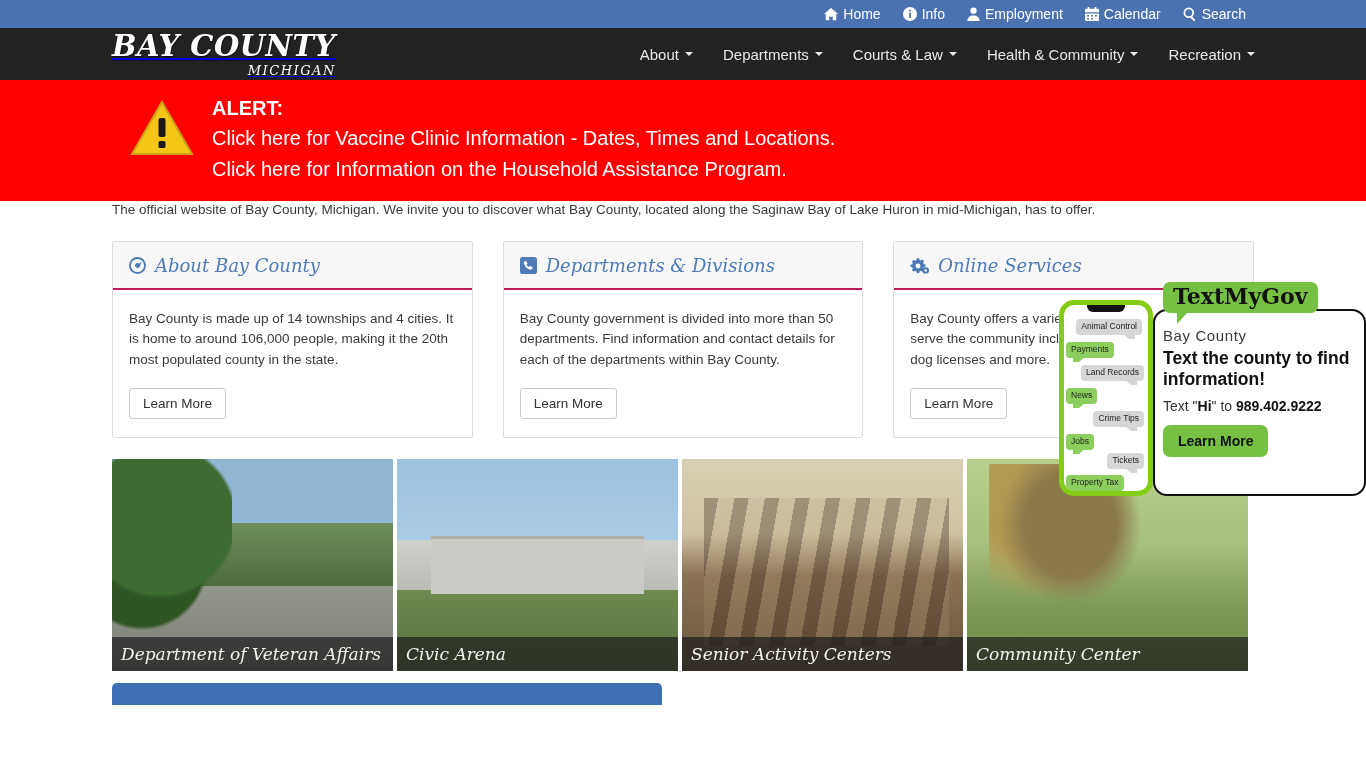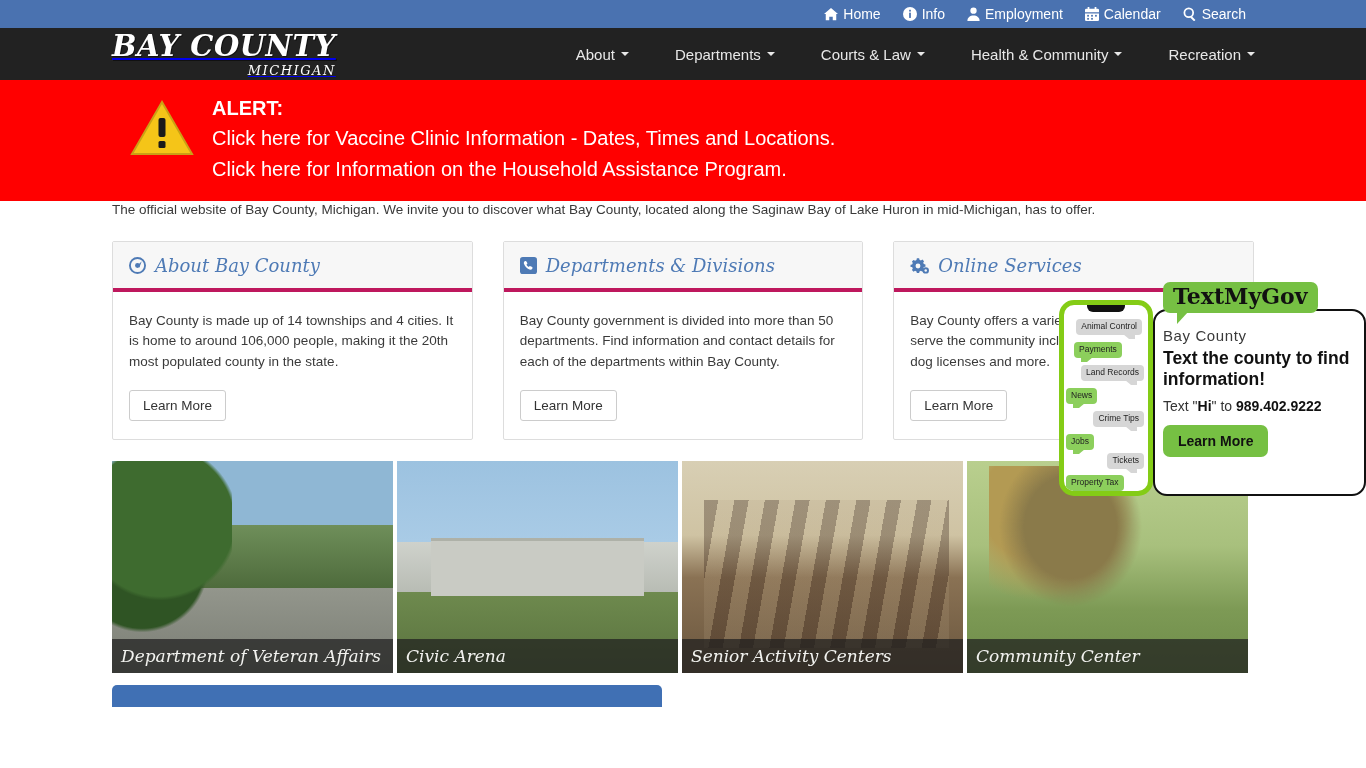"About" .nav { gap: 16px -> 0 }
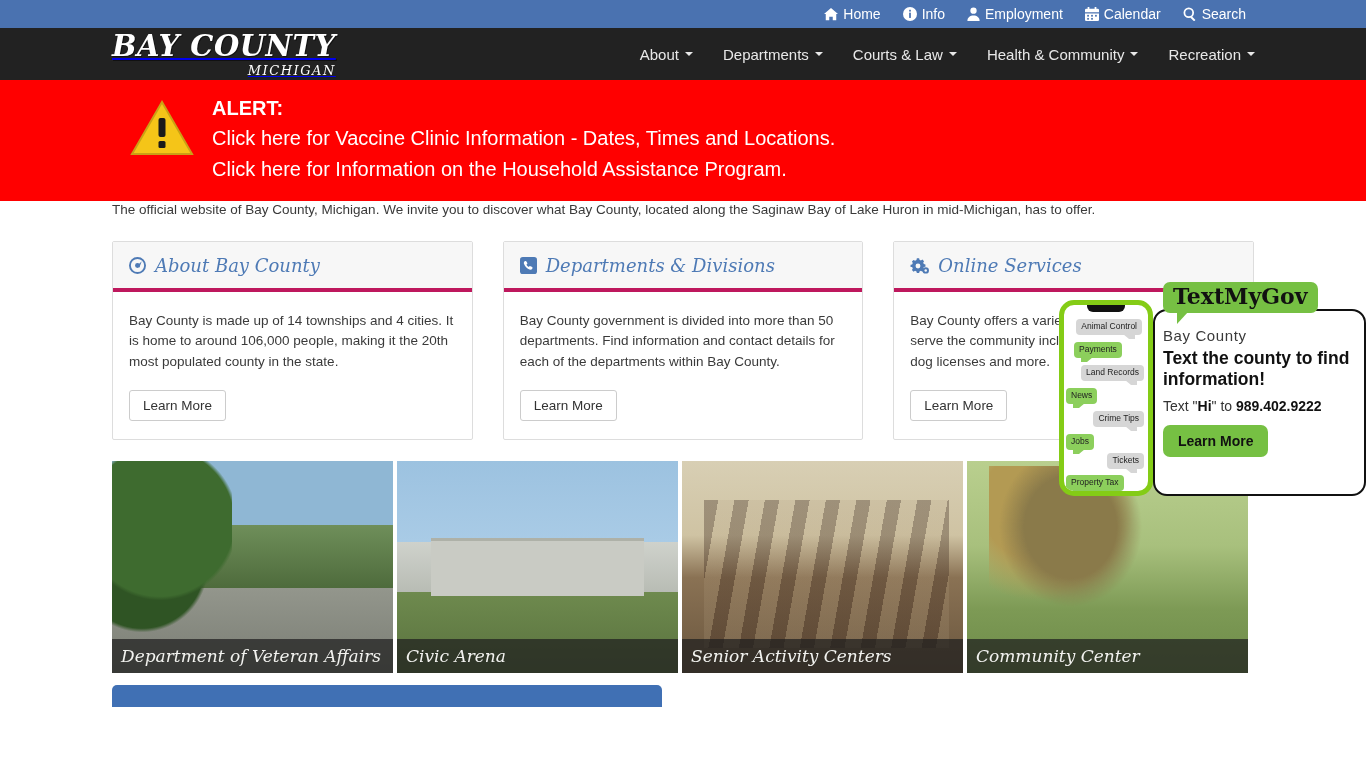"About Bay County" .card-head { border-bottom: 4px solid #be185d -> 2px solid #be185d }
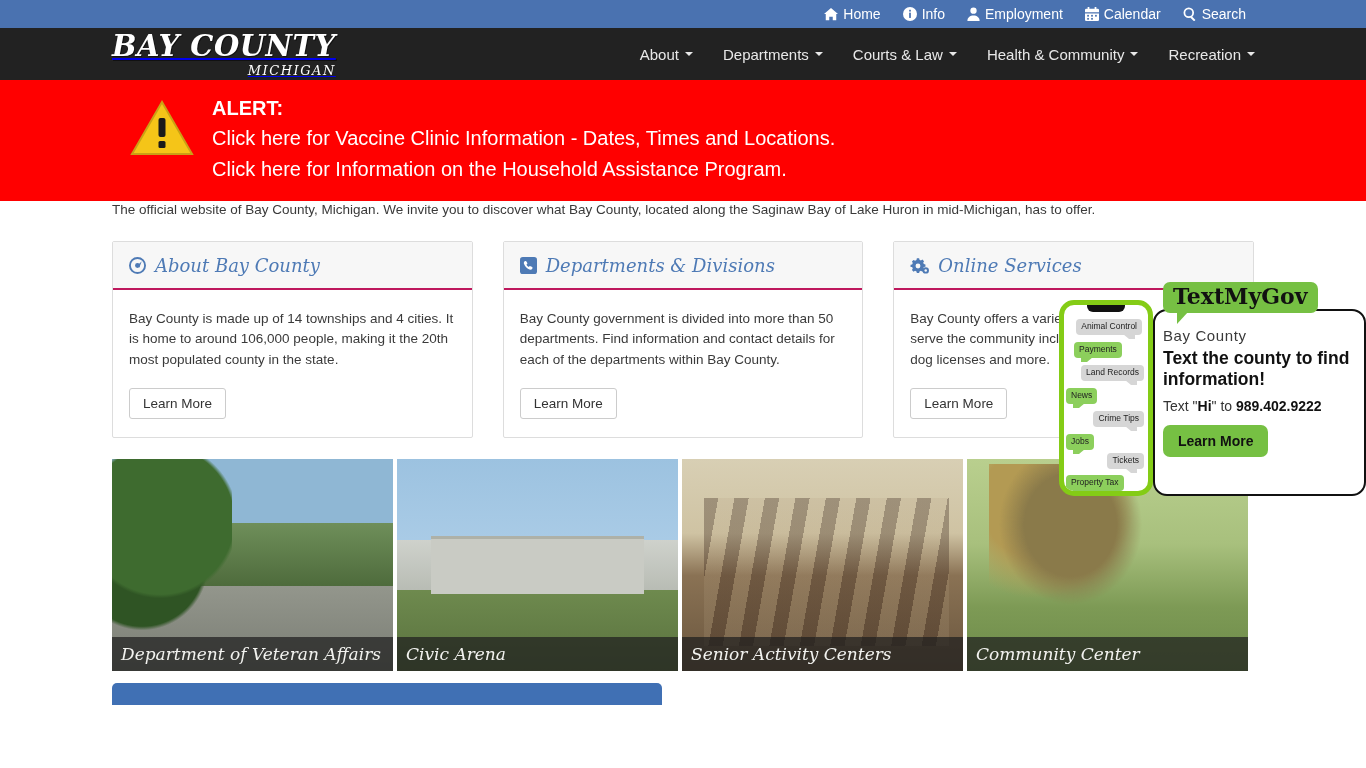"Payments" span.bub { left: 10px -> 2px }
